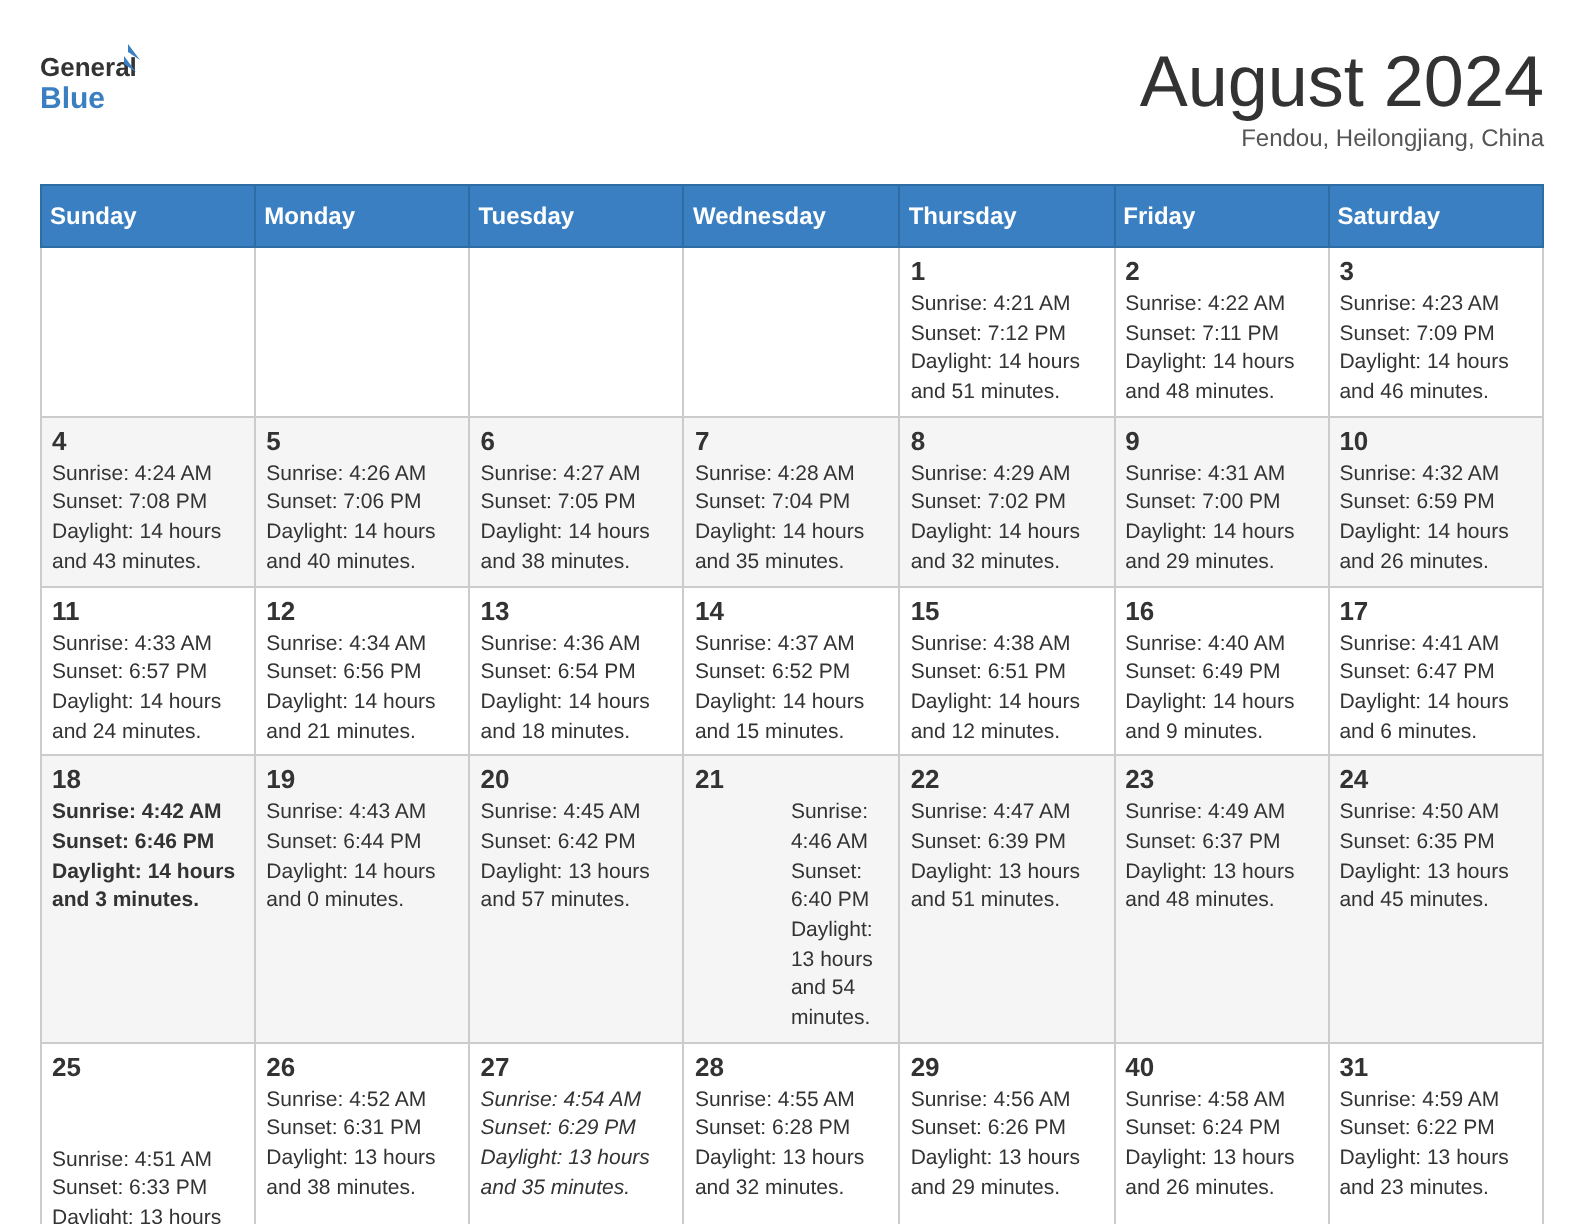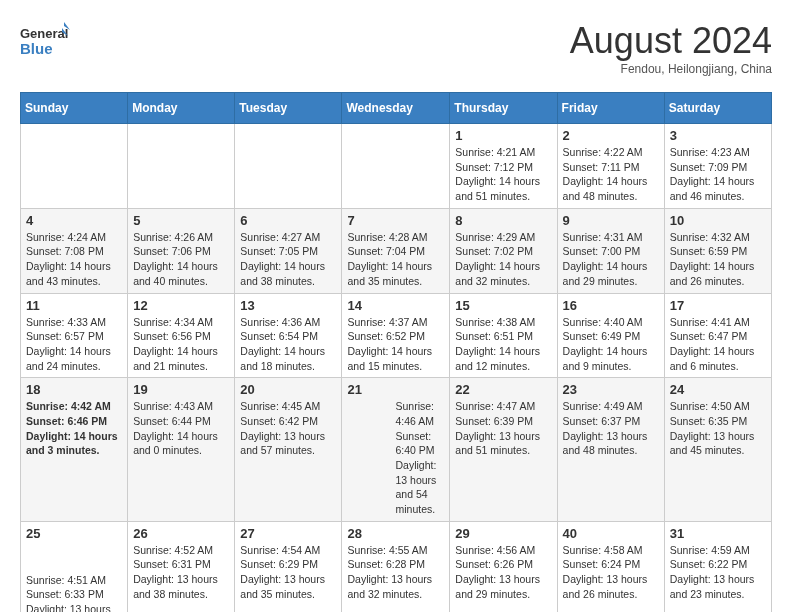"Sunrise: 4:54 AM" div.day-info { font-style: none -> italic }
